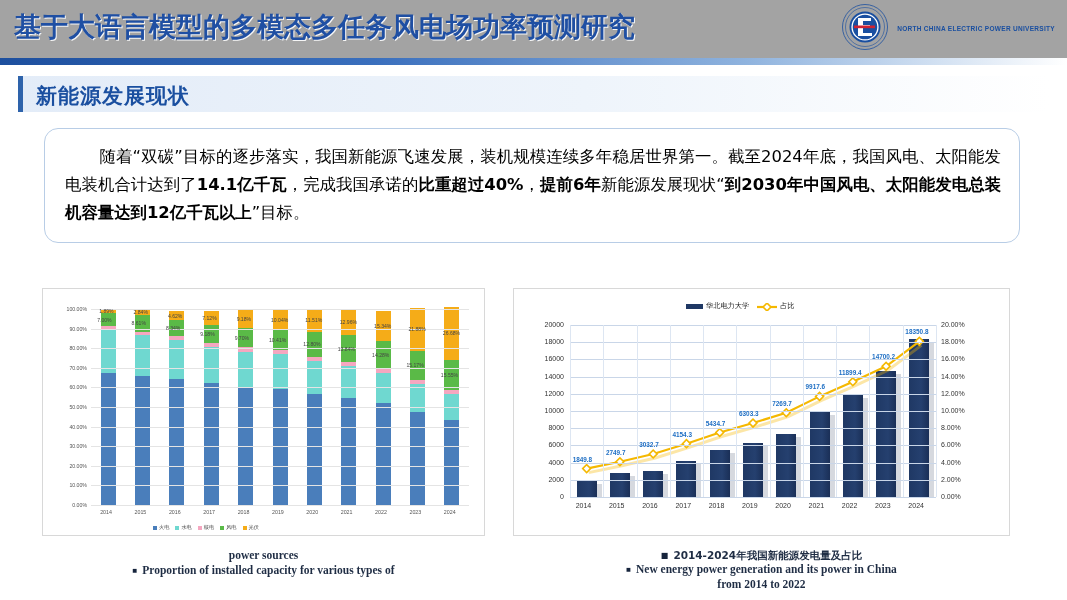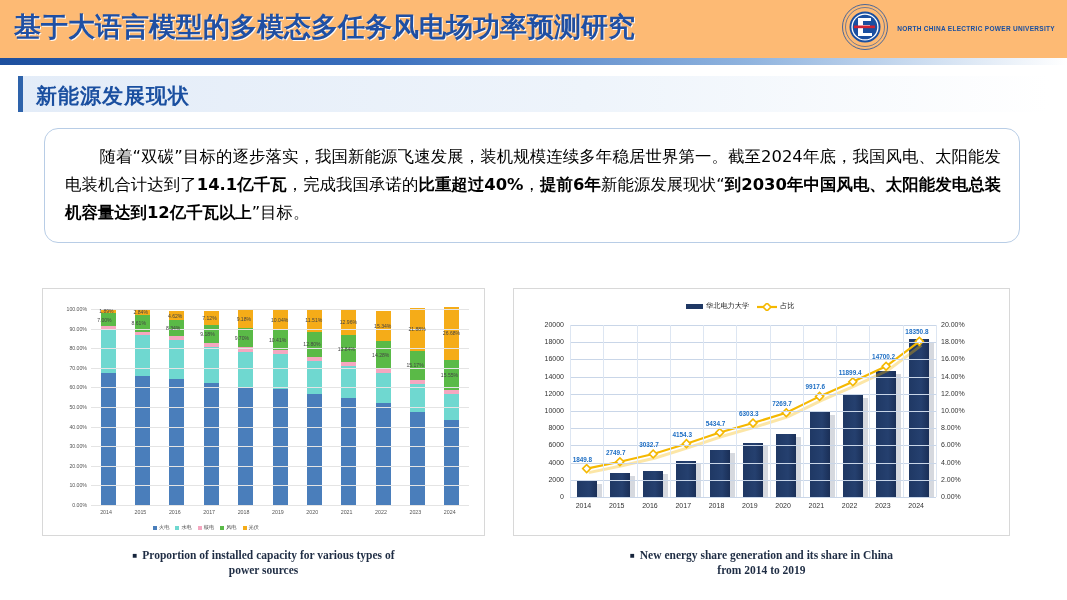"基于大语言模型的多模态多任务风电场功率预测研究" .header { background: #fdba74 -> #a3a3a3 }
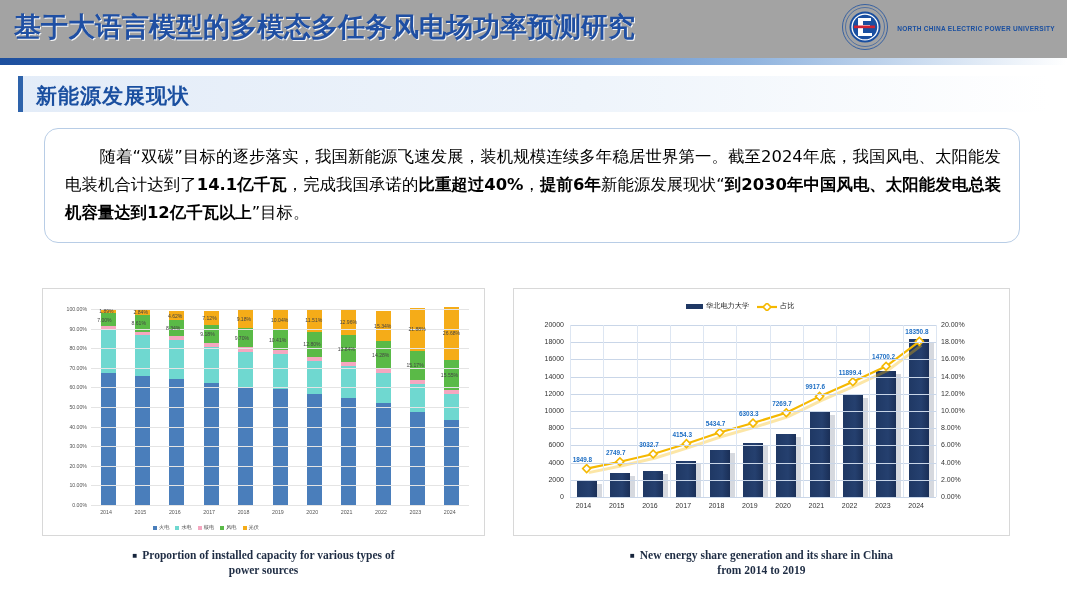"■ 2014-2024年我国新能源发电量及占比" div.cap-cn { html: none -> <div> <span>■</span><span>2014-2024年我国新能源发电量及占比</span> </div> }
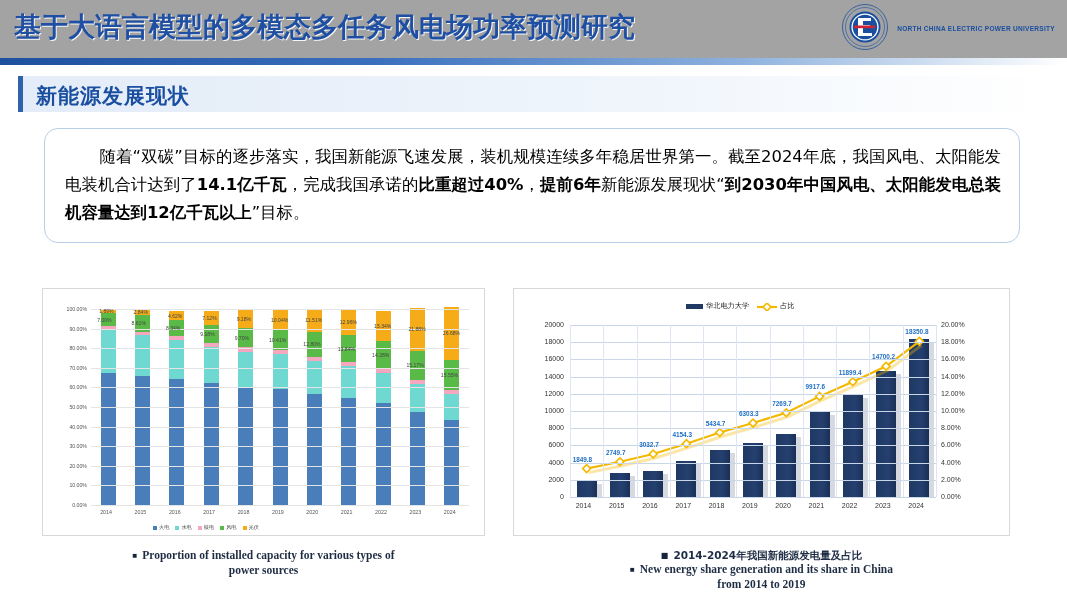"■ Proportion of installed capacity" div.cap-en { order: before "power sources" -> after "power sources" }
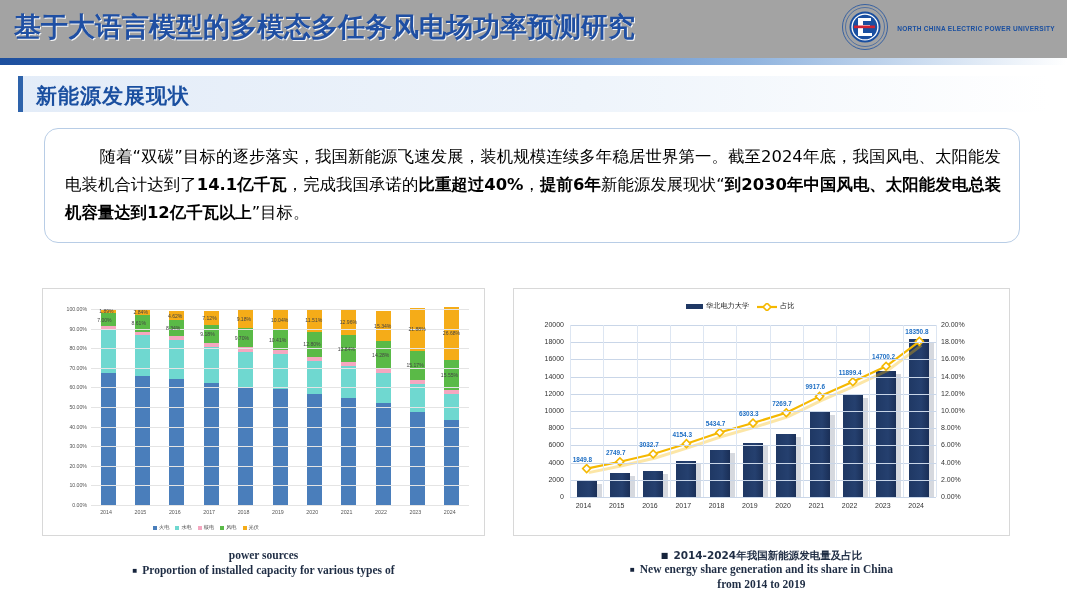"New energy share generation and" span { text: share generation and its share -> power generation and its power }
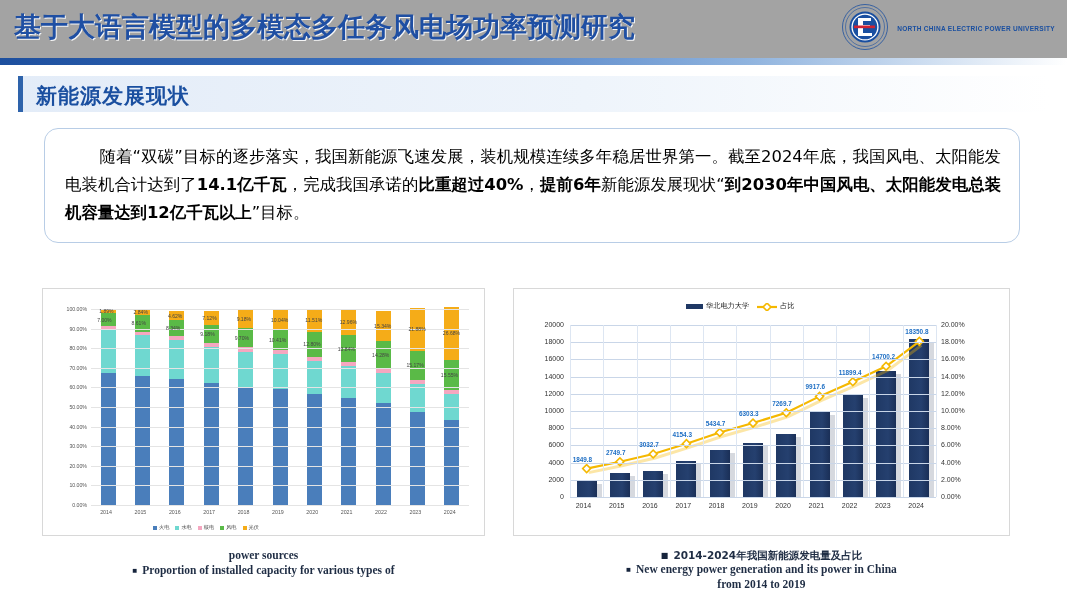"from 2014 to 2019" div.cap-en { text: 2019 -> 2022 }
